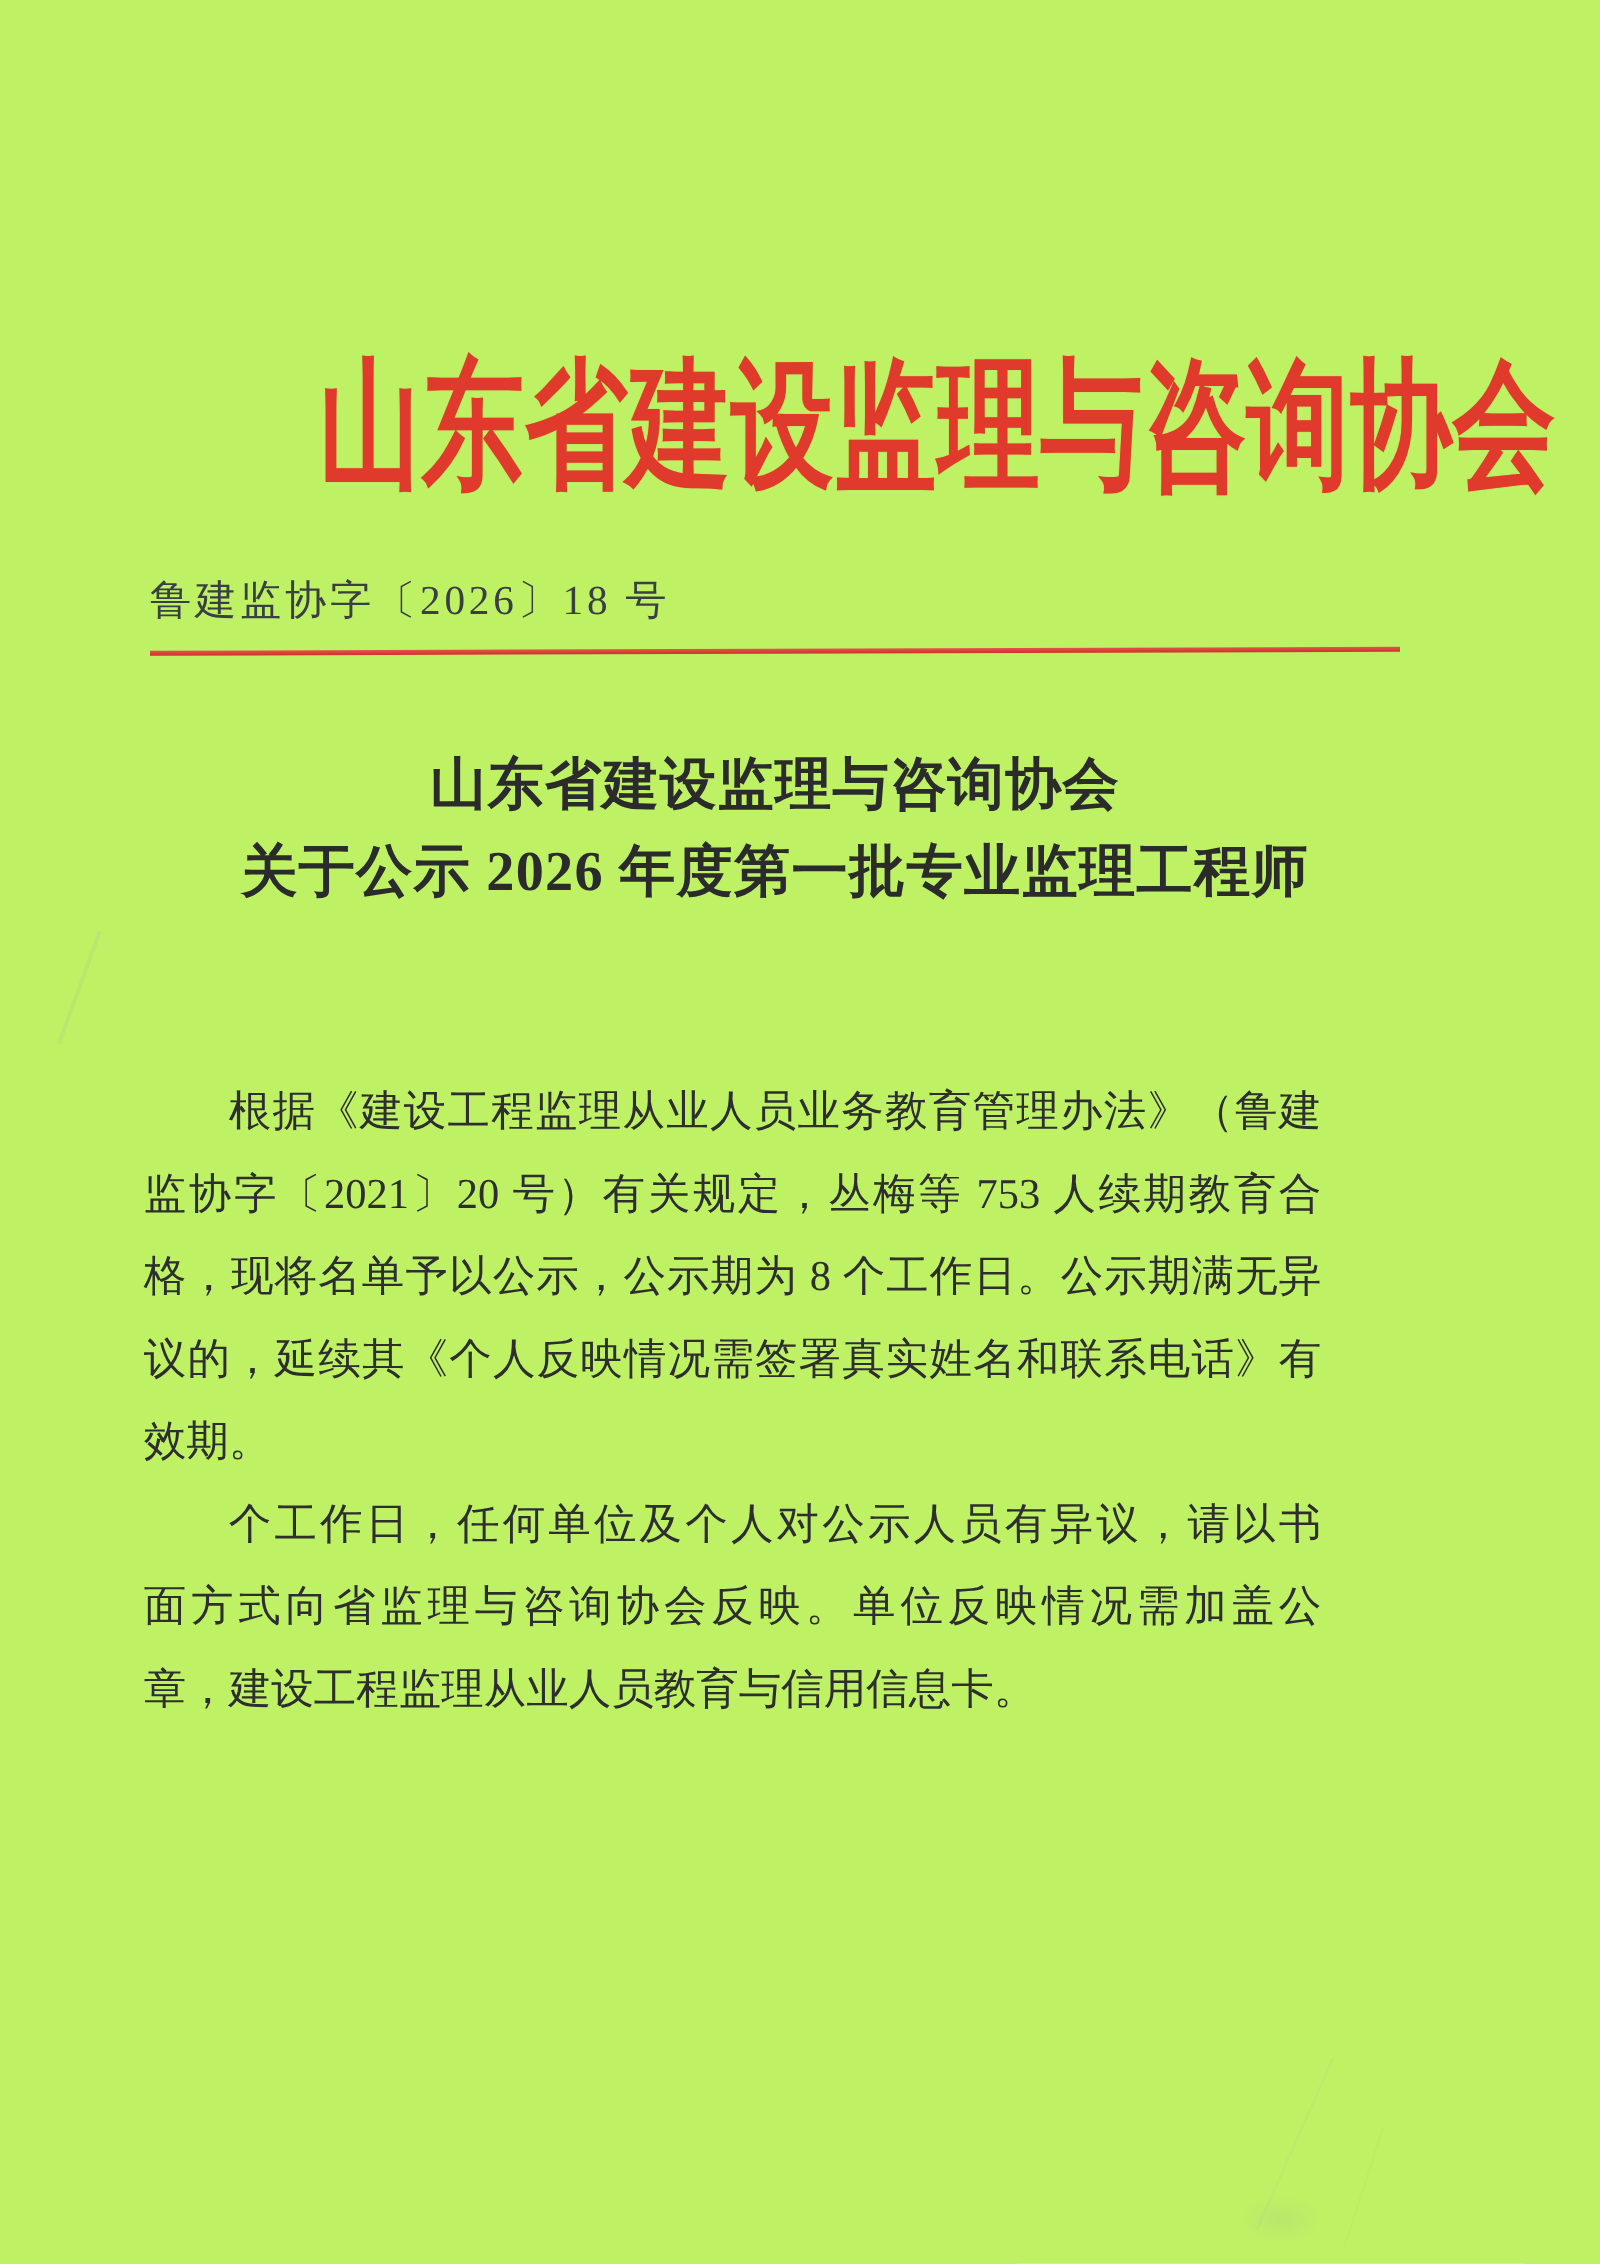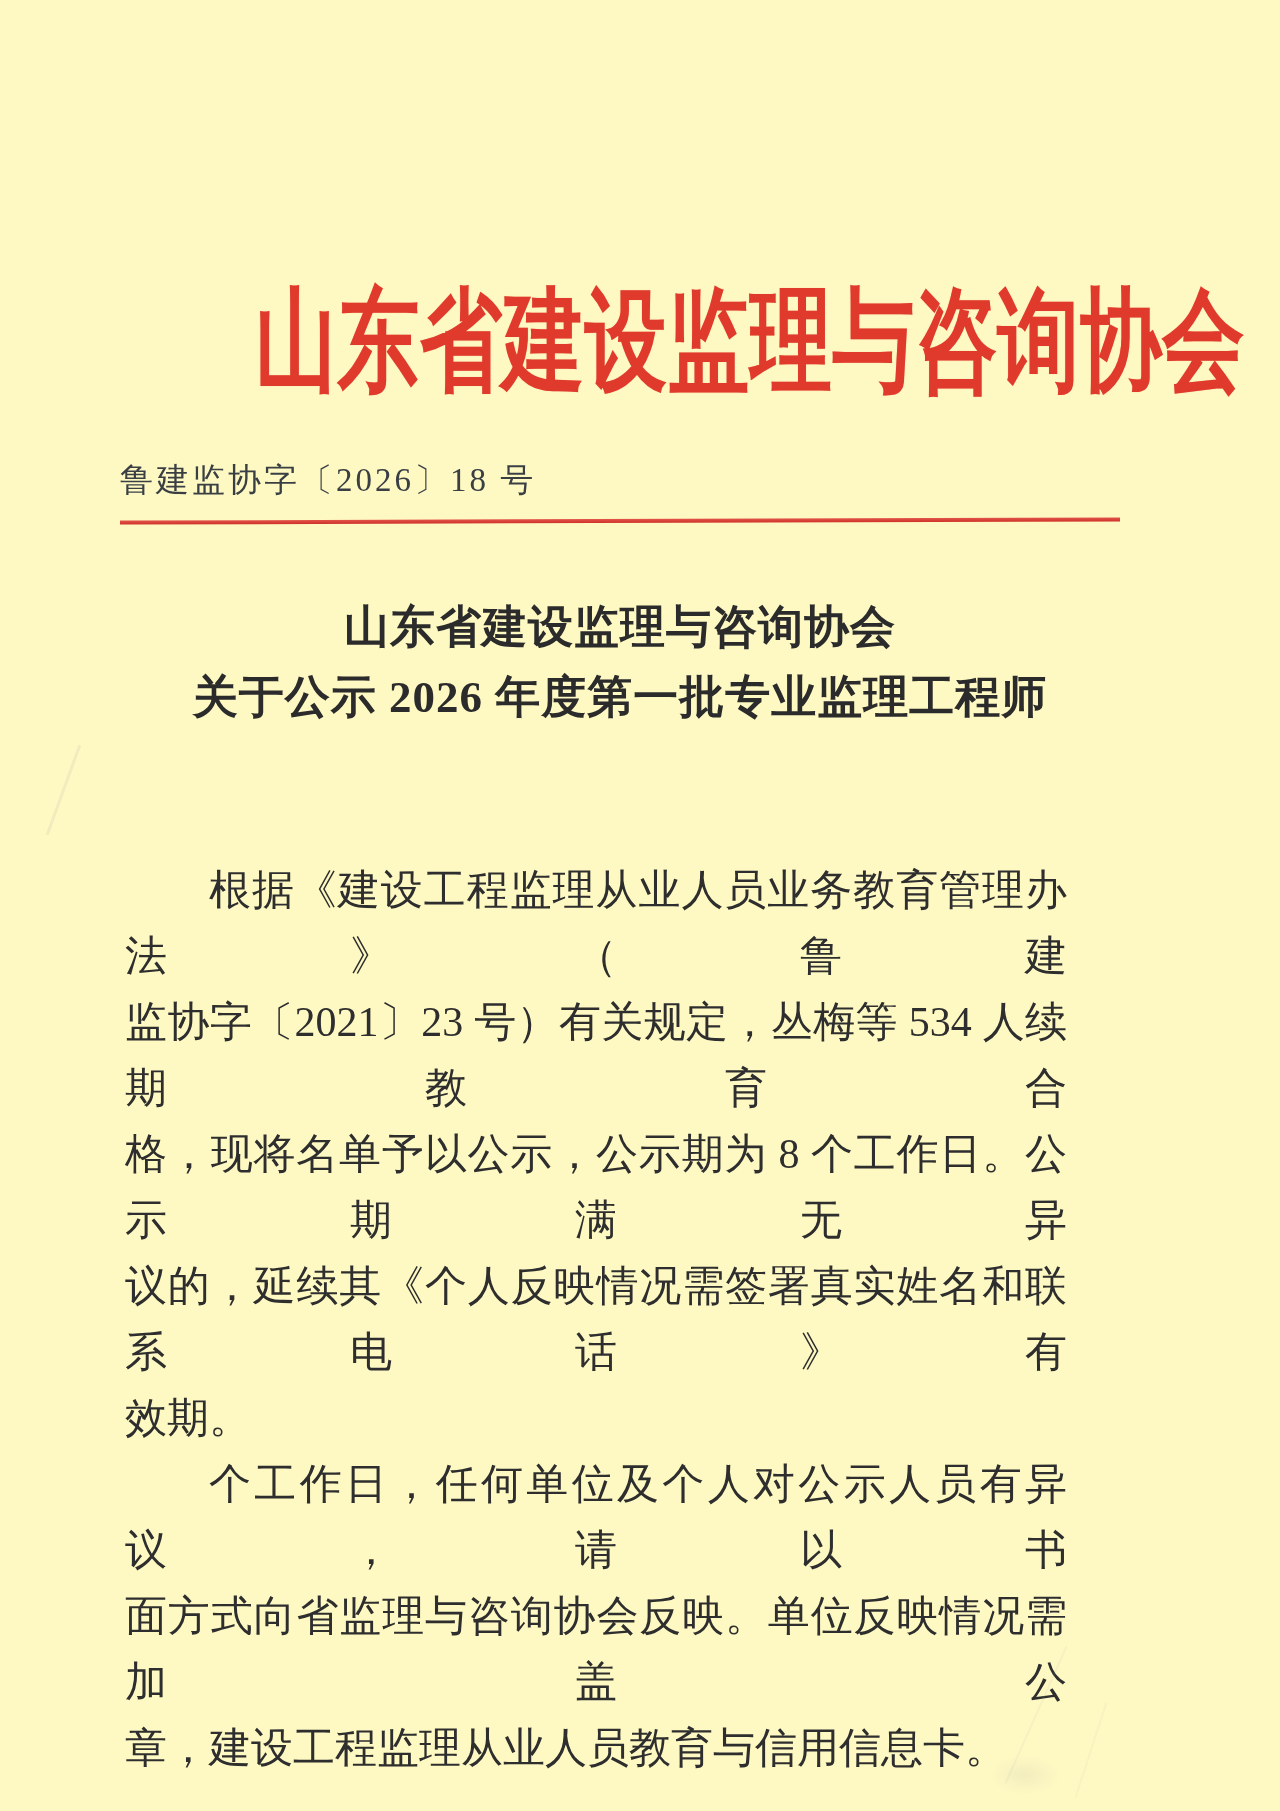"山东省建设监理与咨询协会" .page { background: #fef9c3 -> #bef264 }
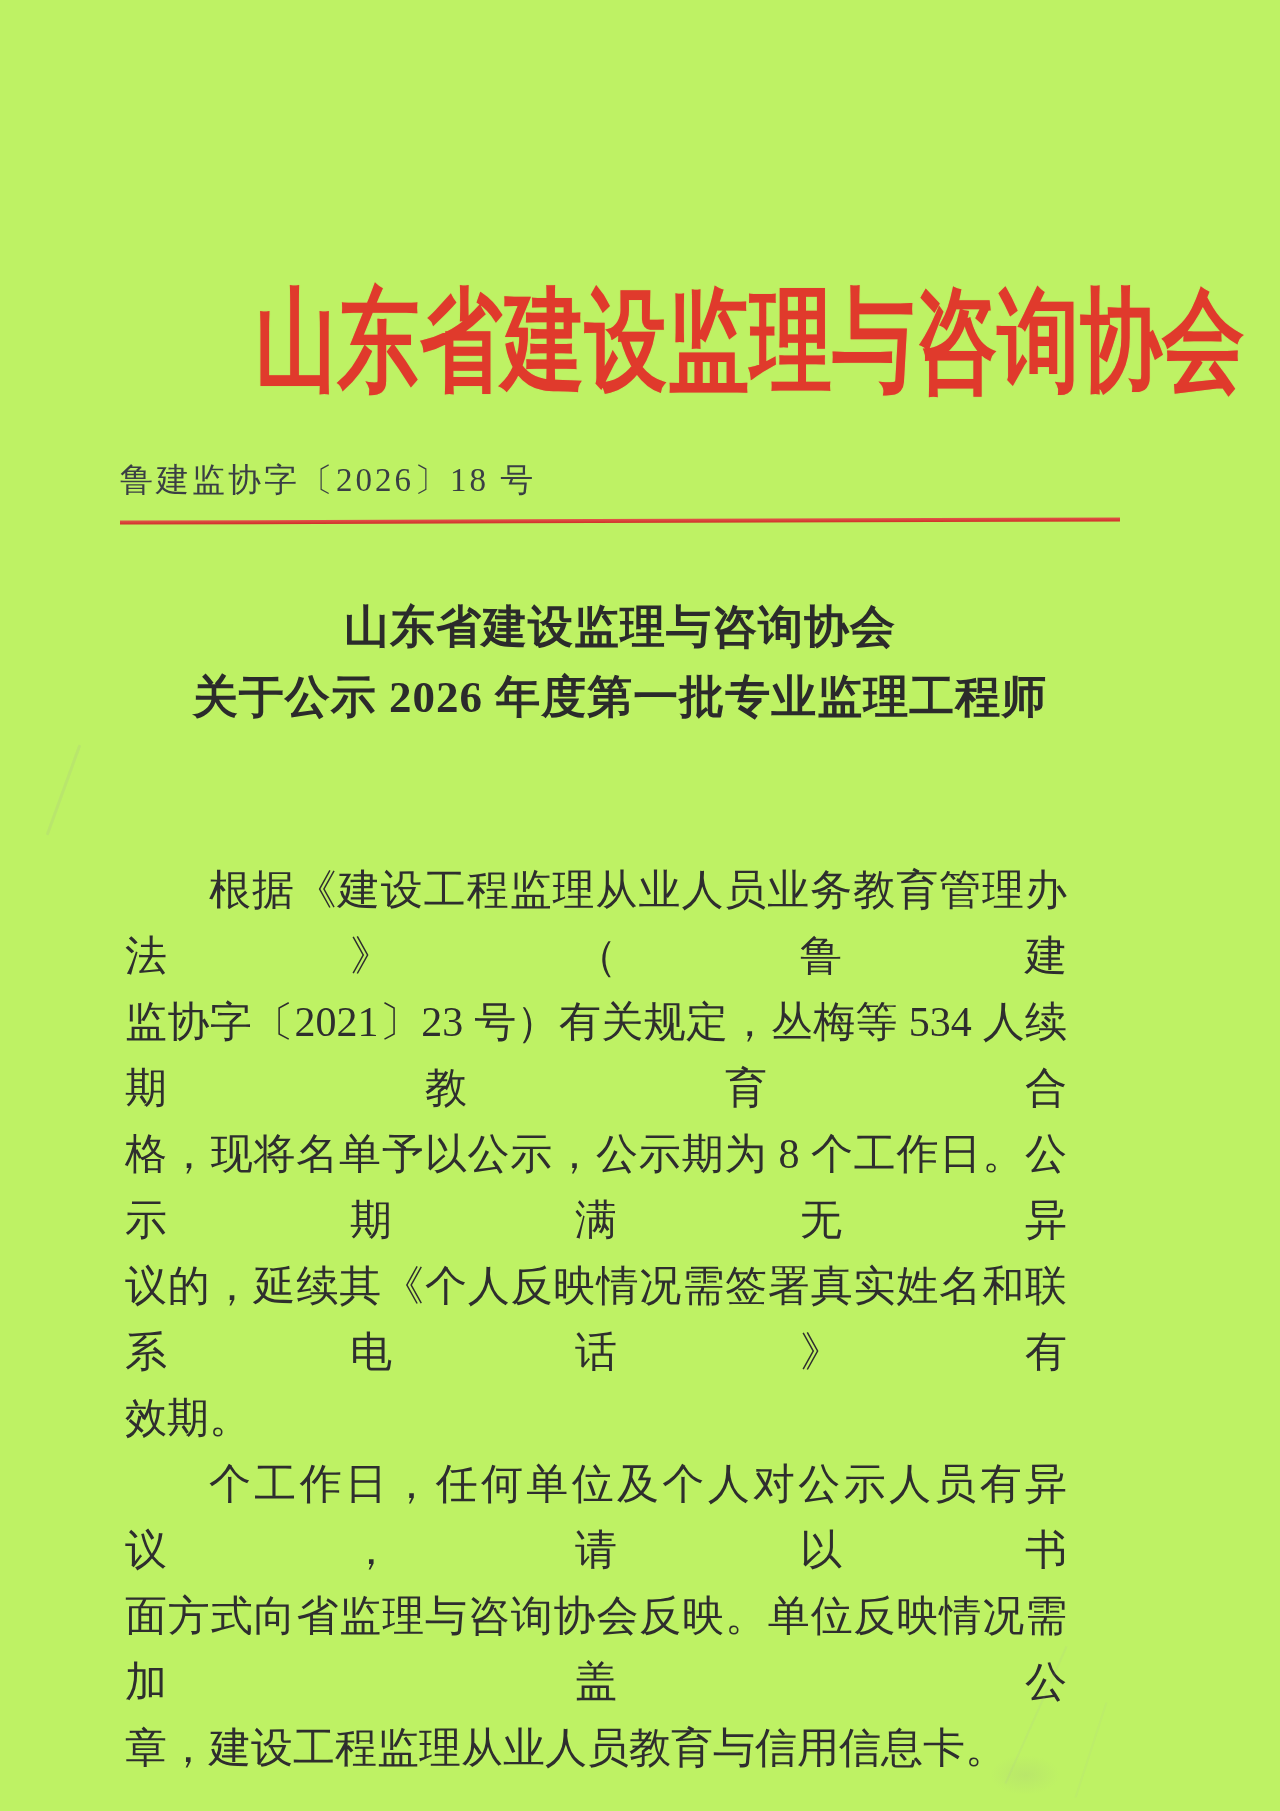"根据《建设工程监理从业人员业务教育管理办法》（鲁建" .body-text { font-size: 42px -> 34px; left: 125px -> 115px }
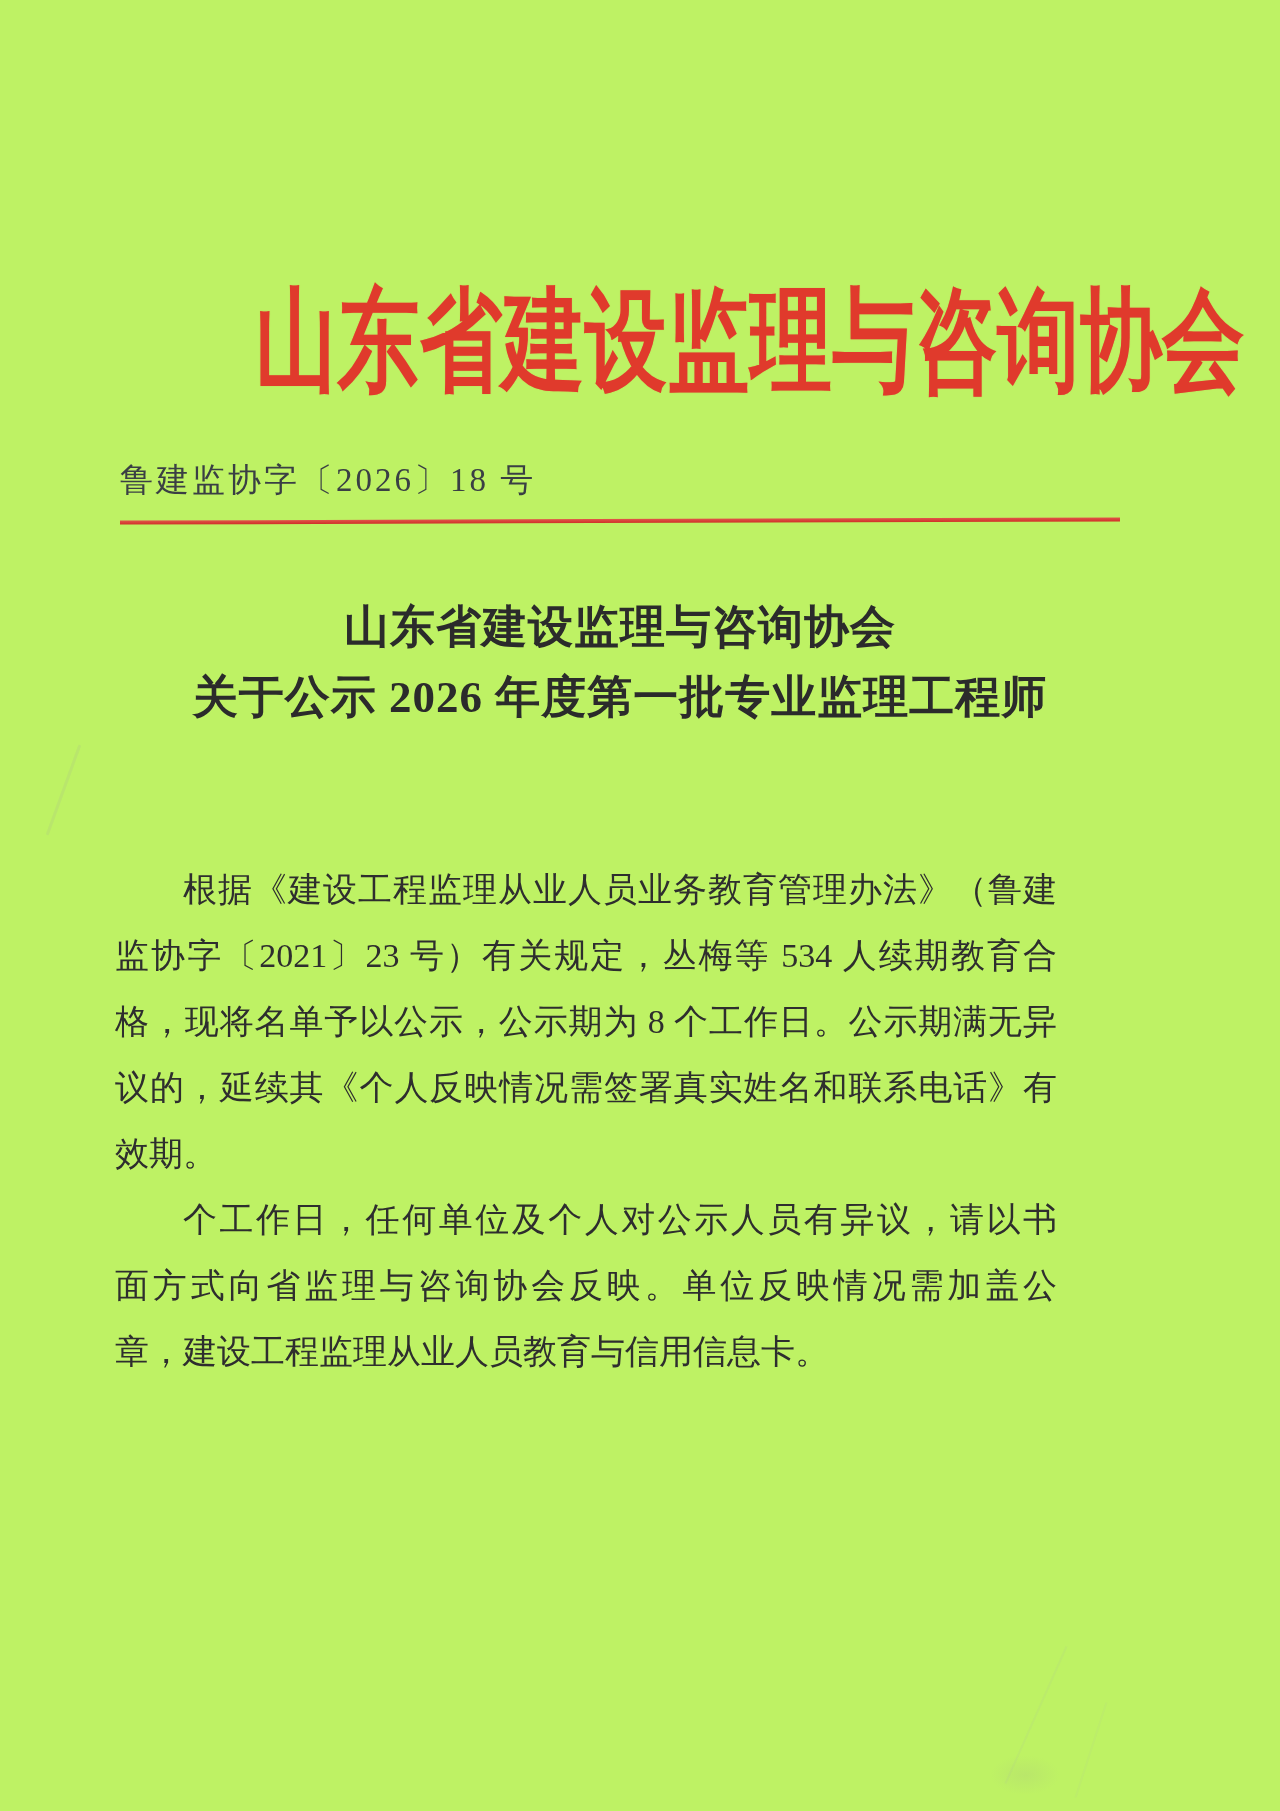"监协字〔2021〕23 号）有关规定，丛梅等 534 人续期教育合" div.body-line { text: 23 号）有关规定，丛梅等 534 -> 20 号）有关规定，丛梅等 753 }
